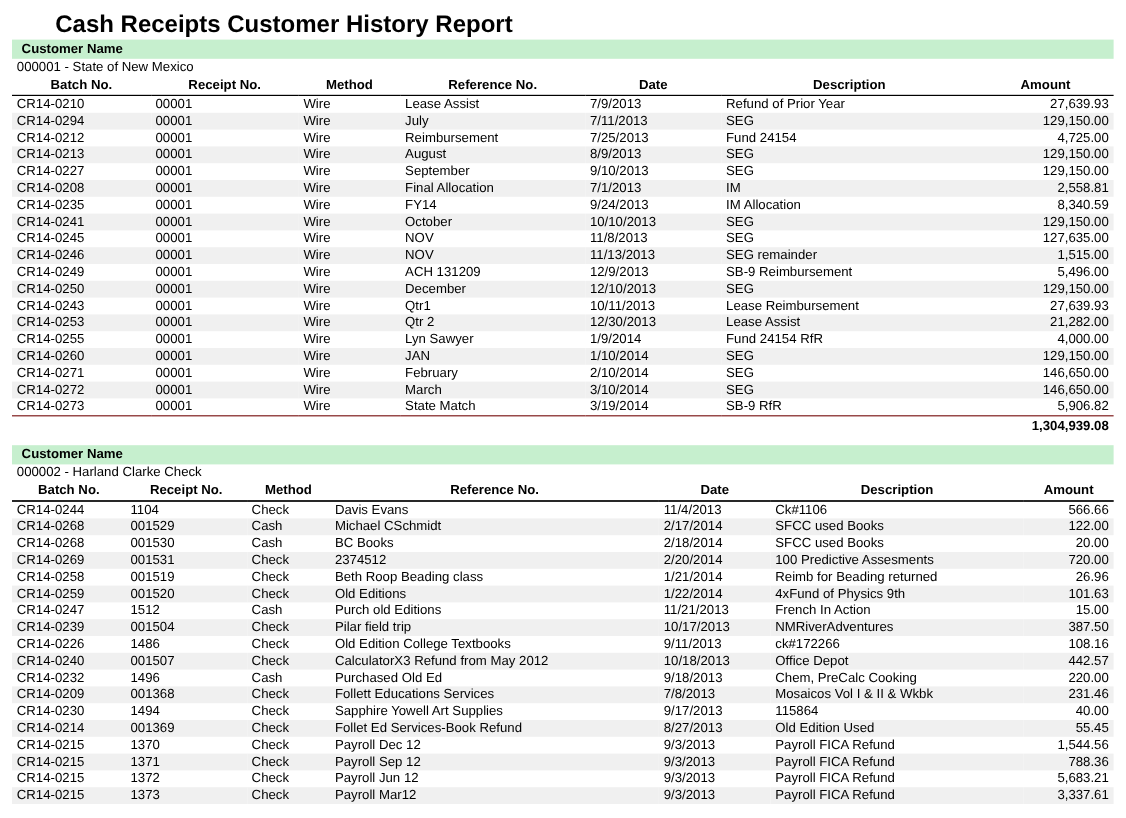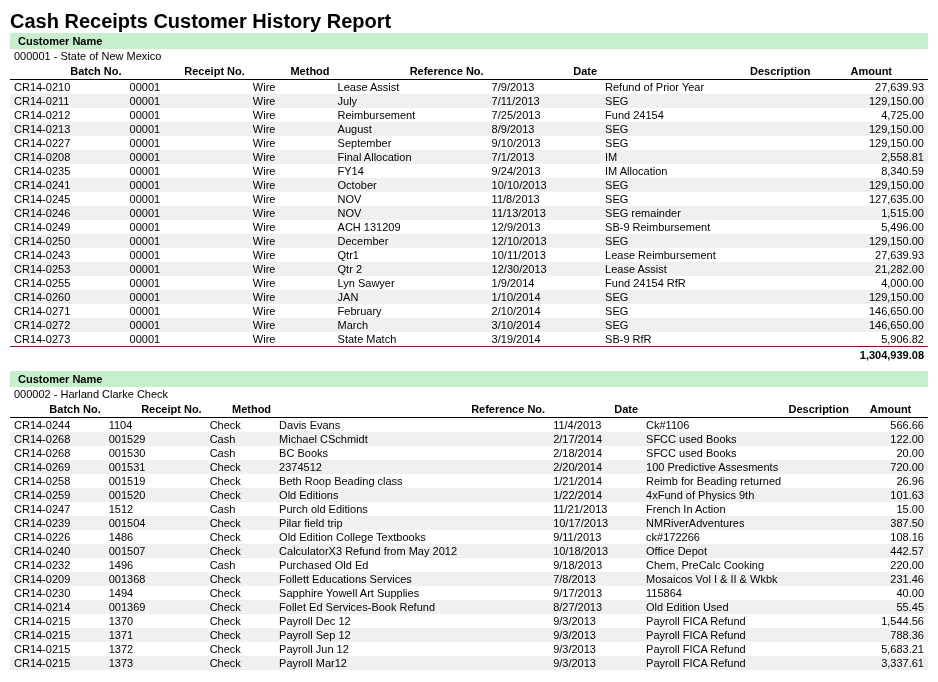"Cash Receipts Customer History Report" .report-title { margin-left: none -> 36px }
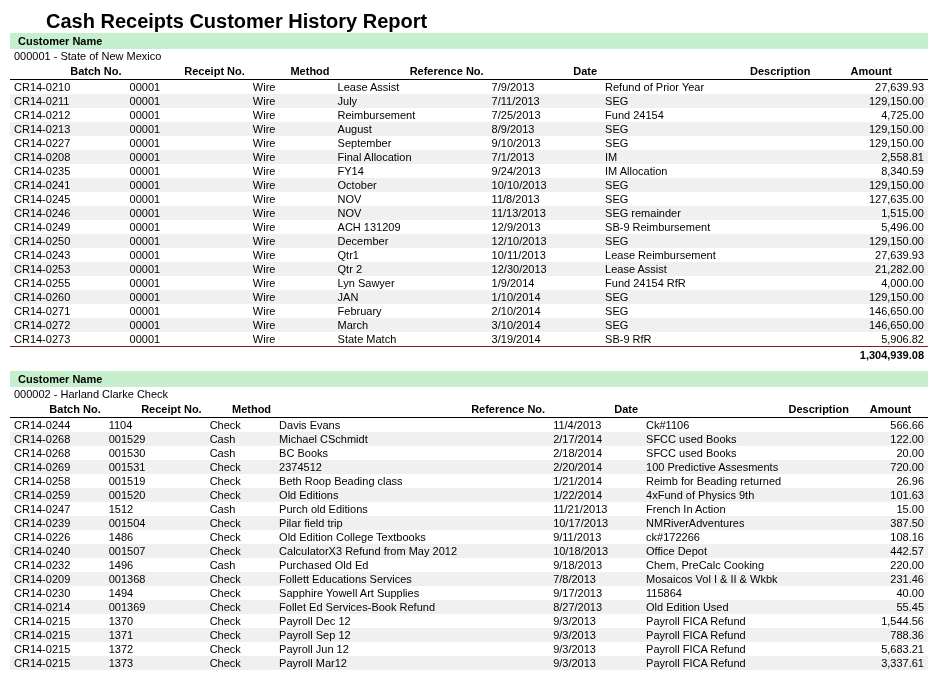"Batch No." .col-headers th { text-align: right -> center }
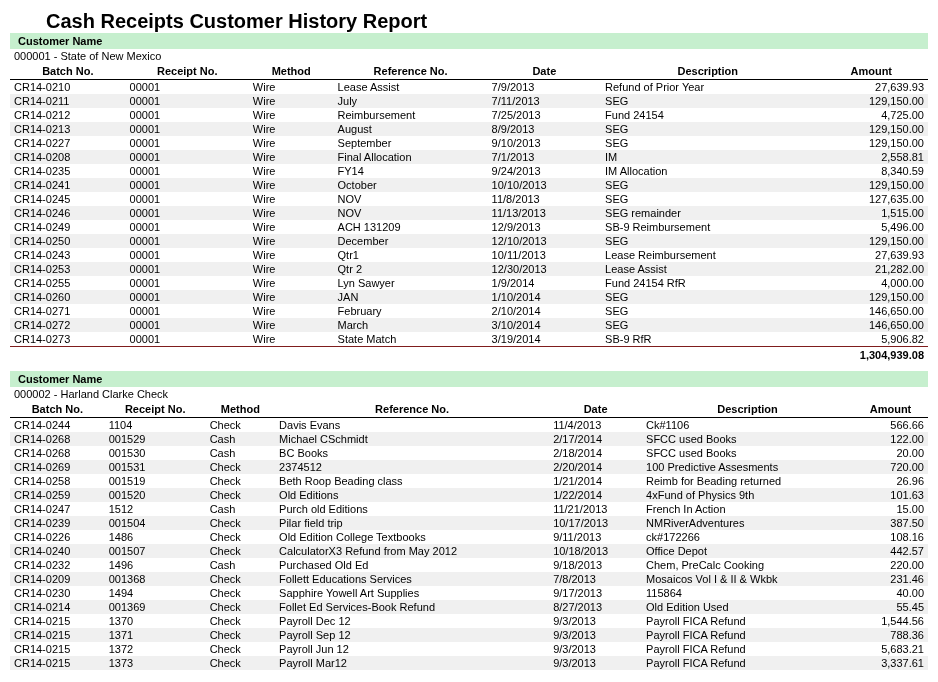"CR14-0211" td { text: CR14-0211 -> CR14-0294 }
